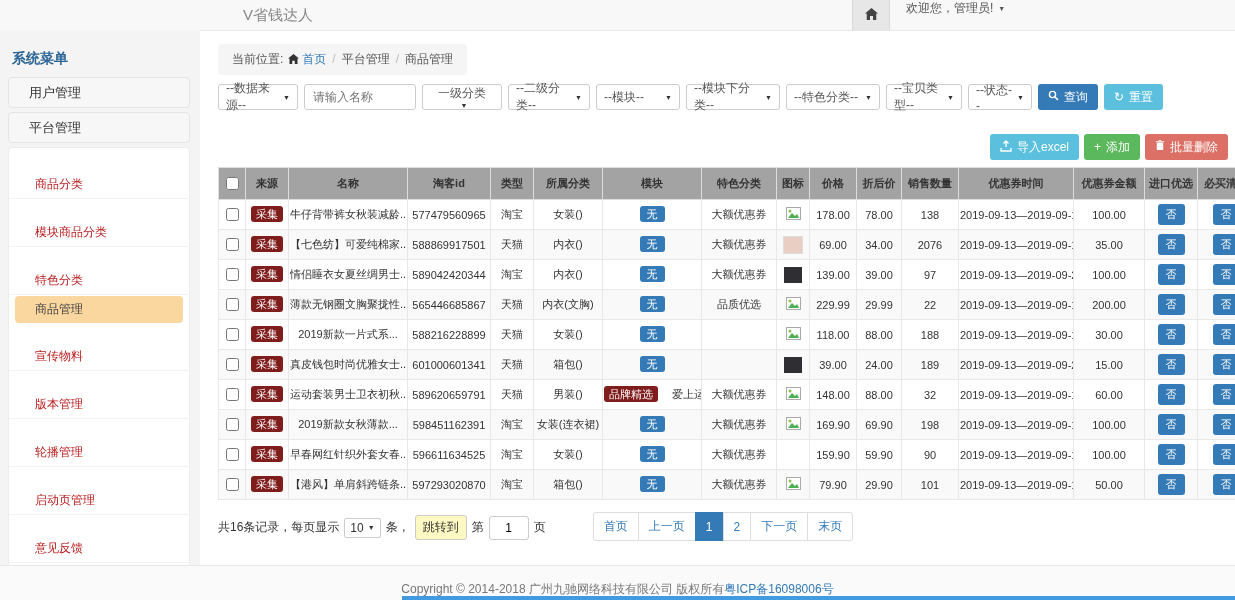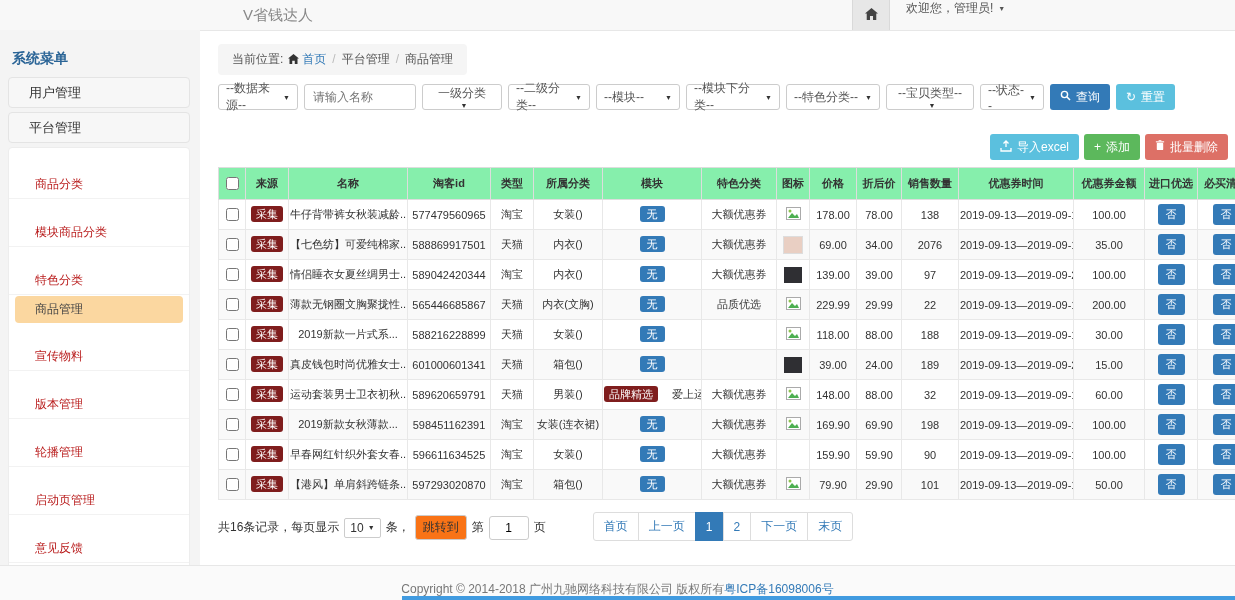"--宝贝类型--" div.sel { flex-direction: column -> none; width: 88px -> 76px }
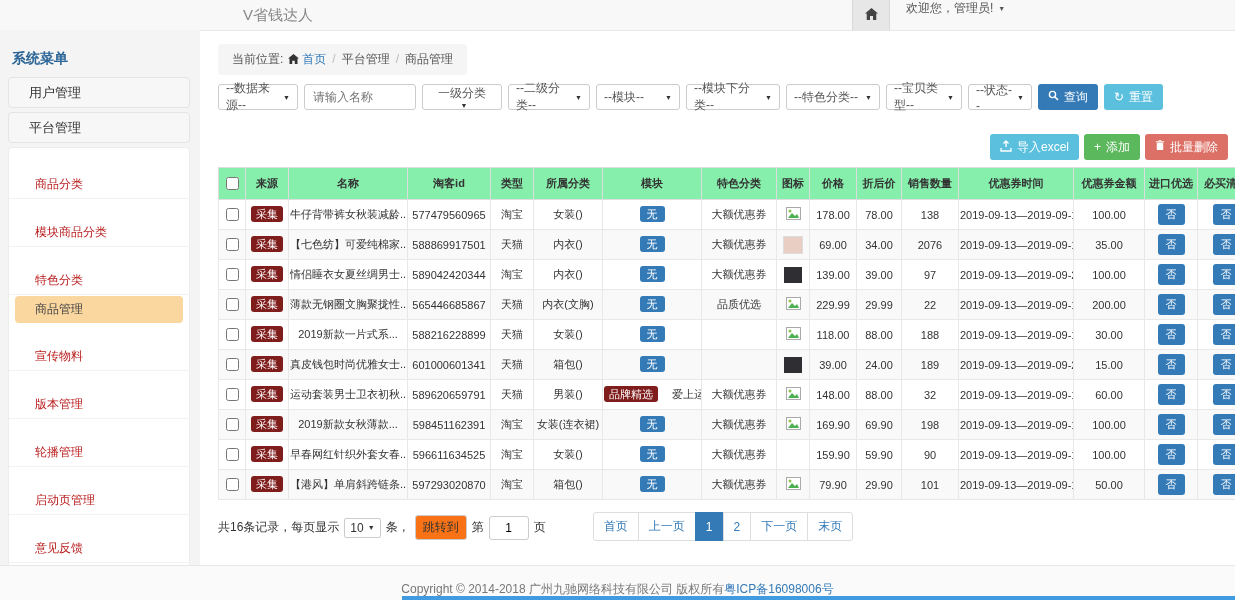"来源" .data-table th { background: #86efac -> #a3a3a3 }
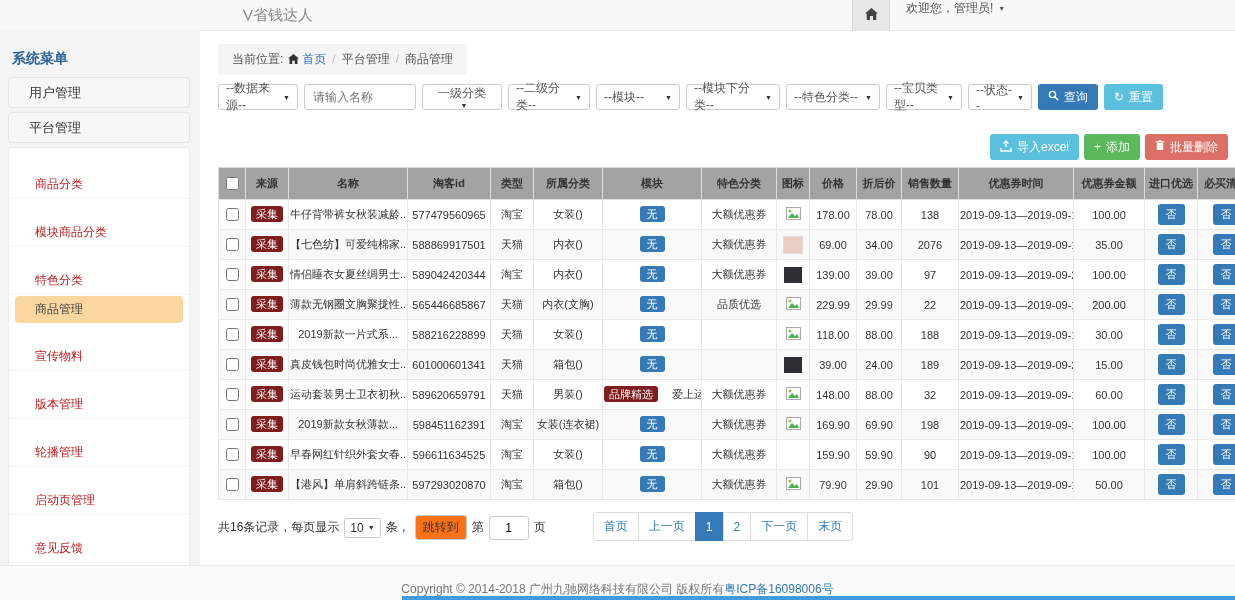"跳转到" .jump-btn { background: #f97316 -> #fef9c3 }
